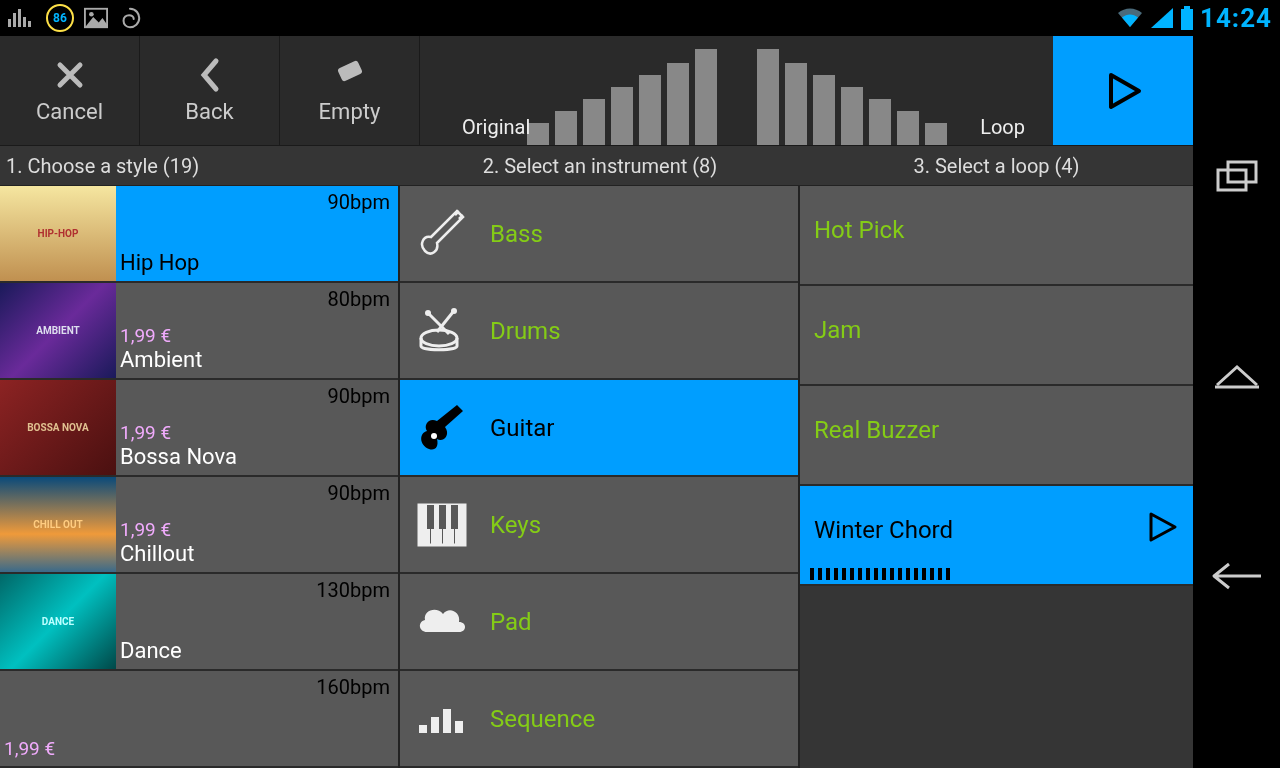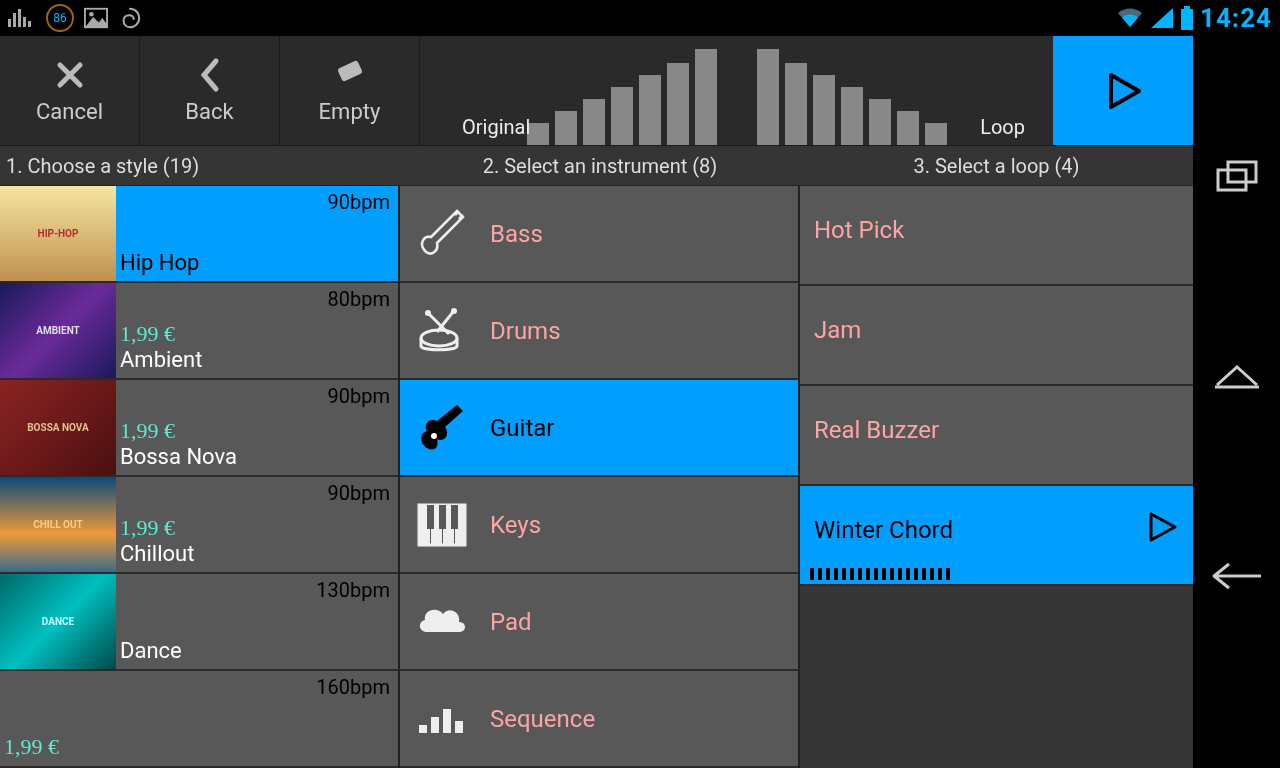"86" .circle-badge { border: 2px solid #a16207 -> 2px solid #fde047; font-weight: 400 -> 700 }
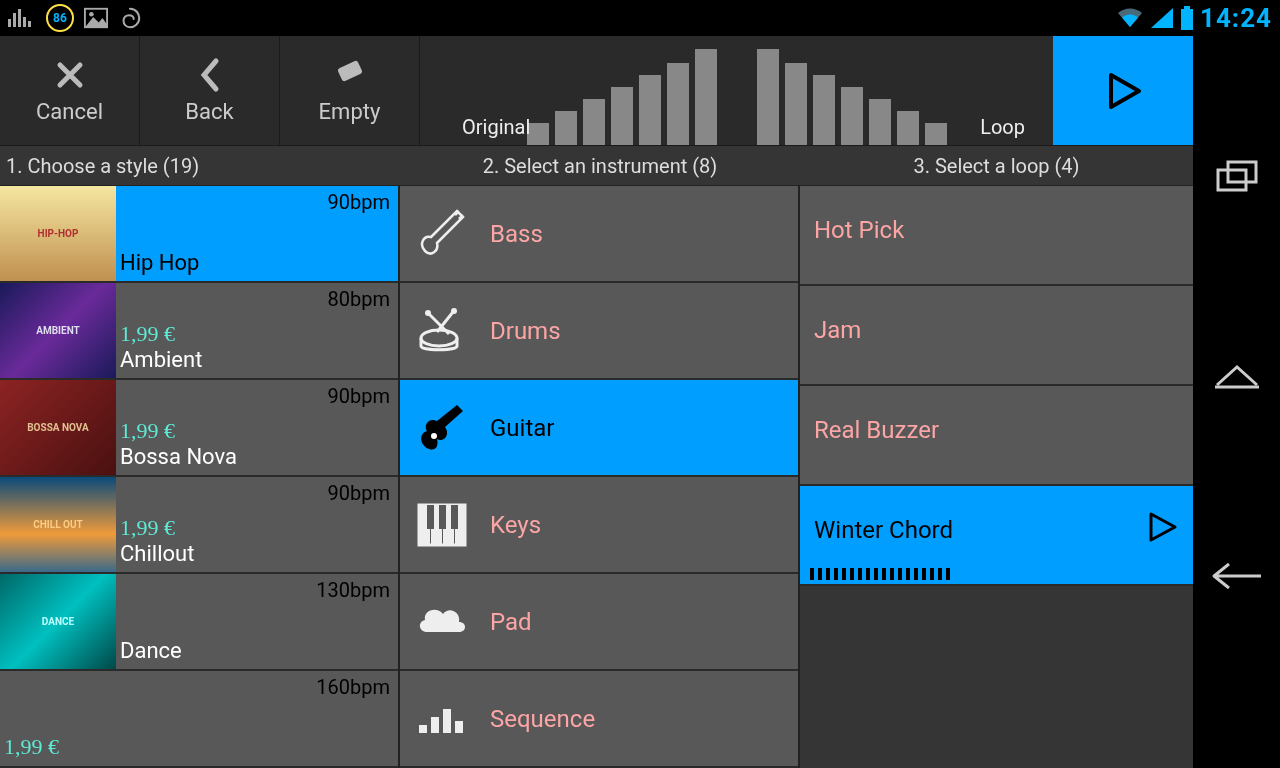"Bass" .inst-row, .loop-row { color: #fca5a5 -> #84cc16 }
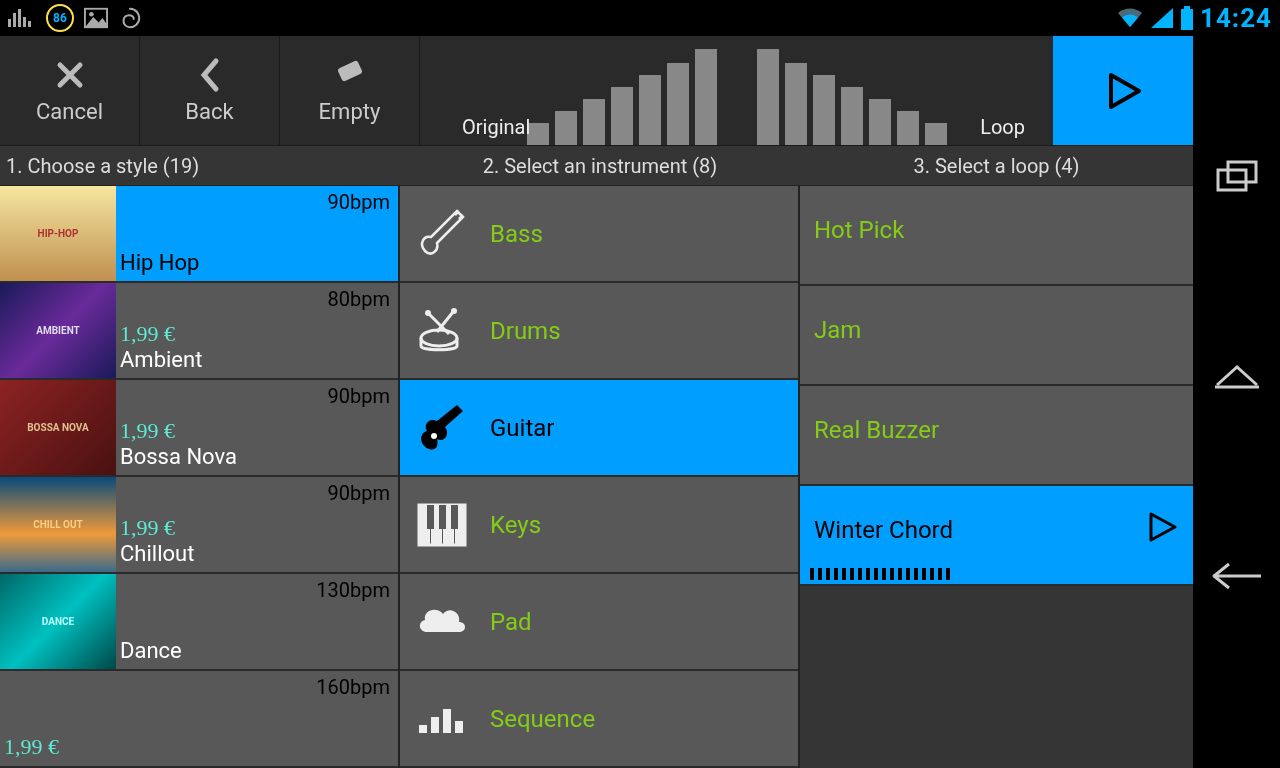"1,99 €" .row-price { color: #5eead4 -> #f0abfc; font-family: Liberation Serif, serif -> none; font-size: 22px -> 19px }
